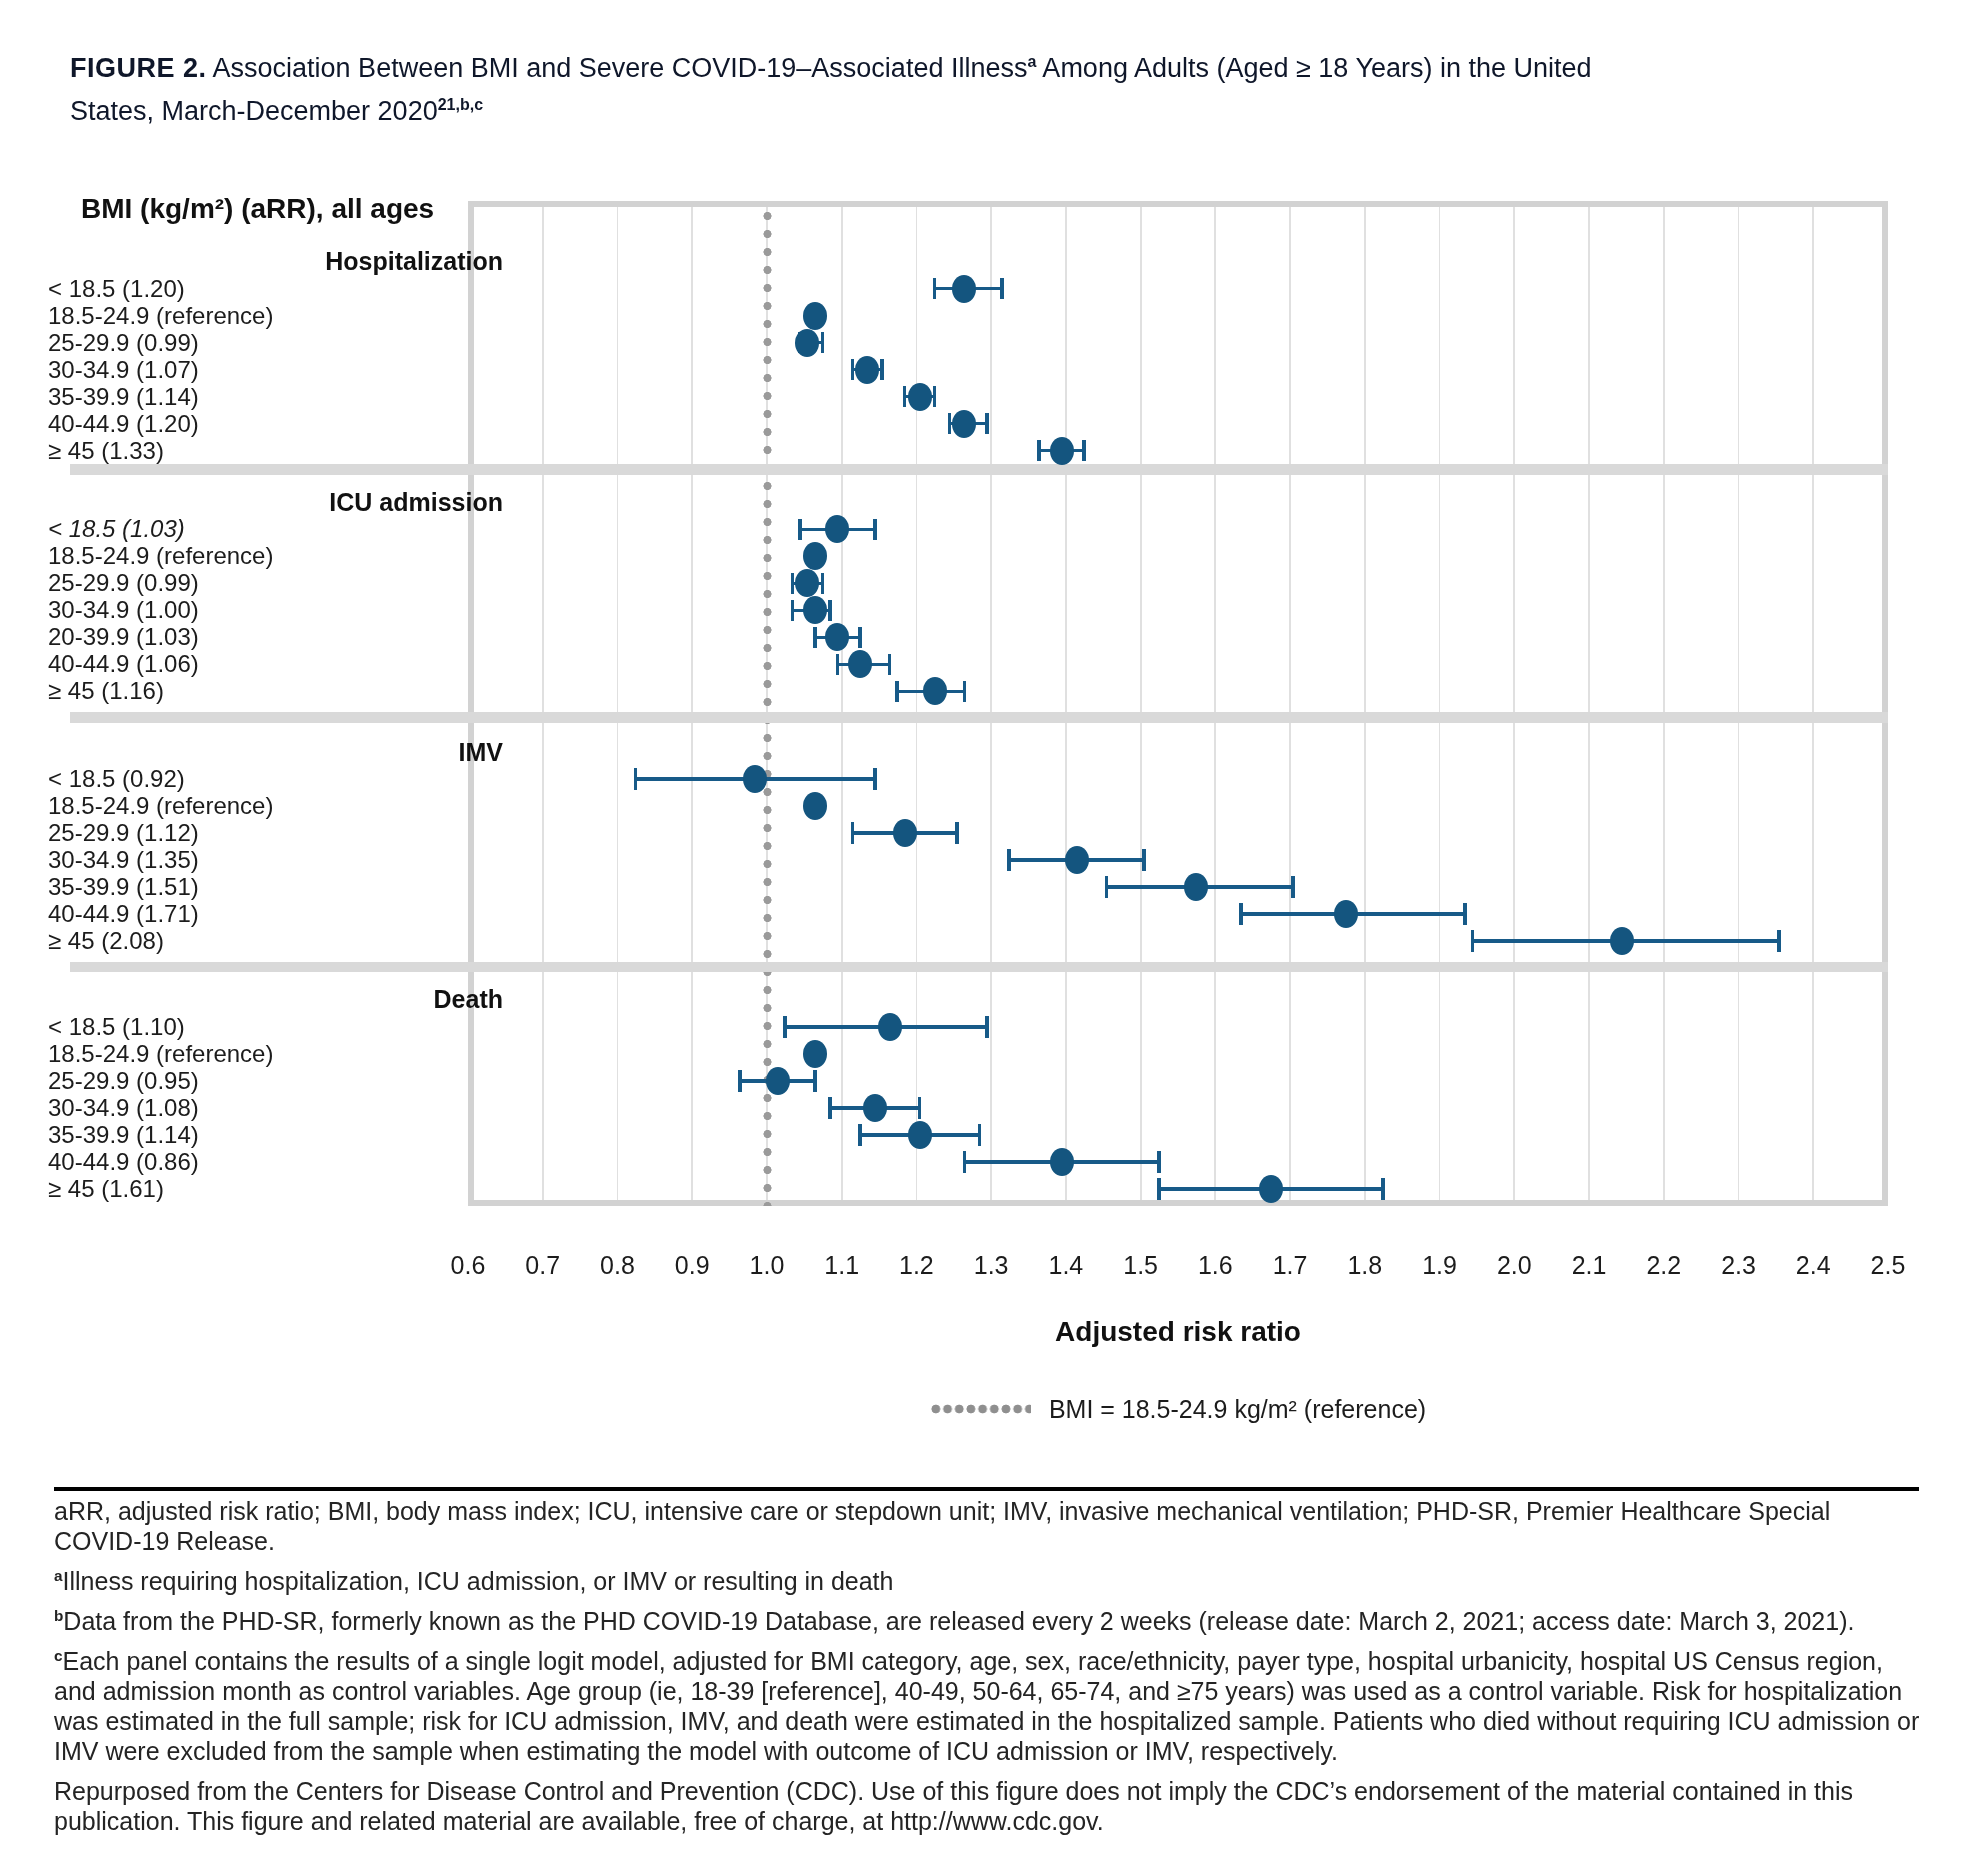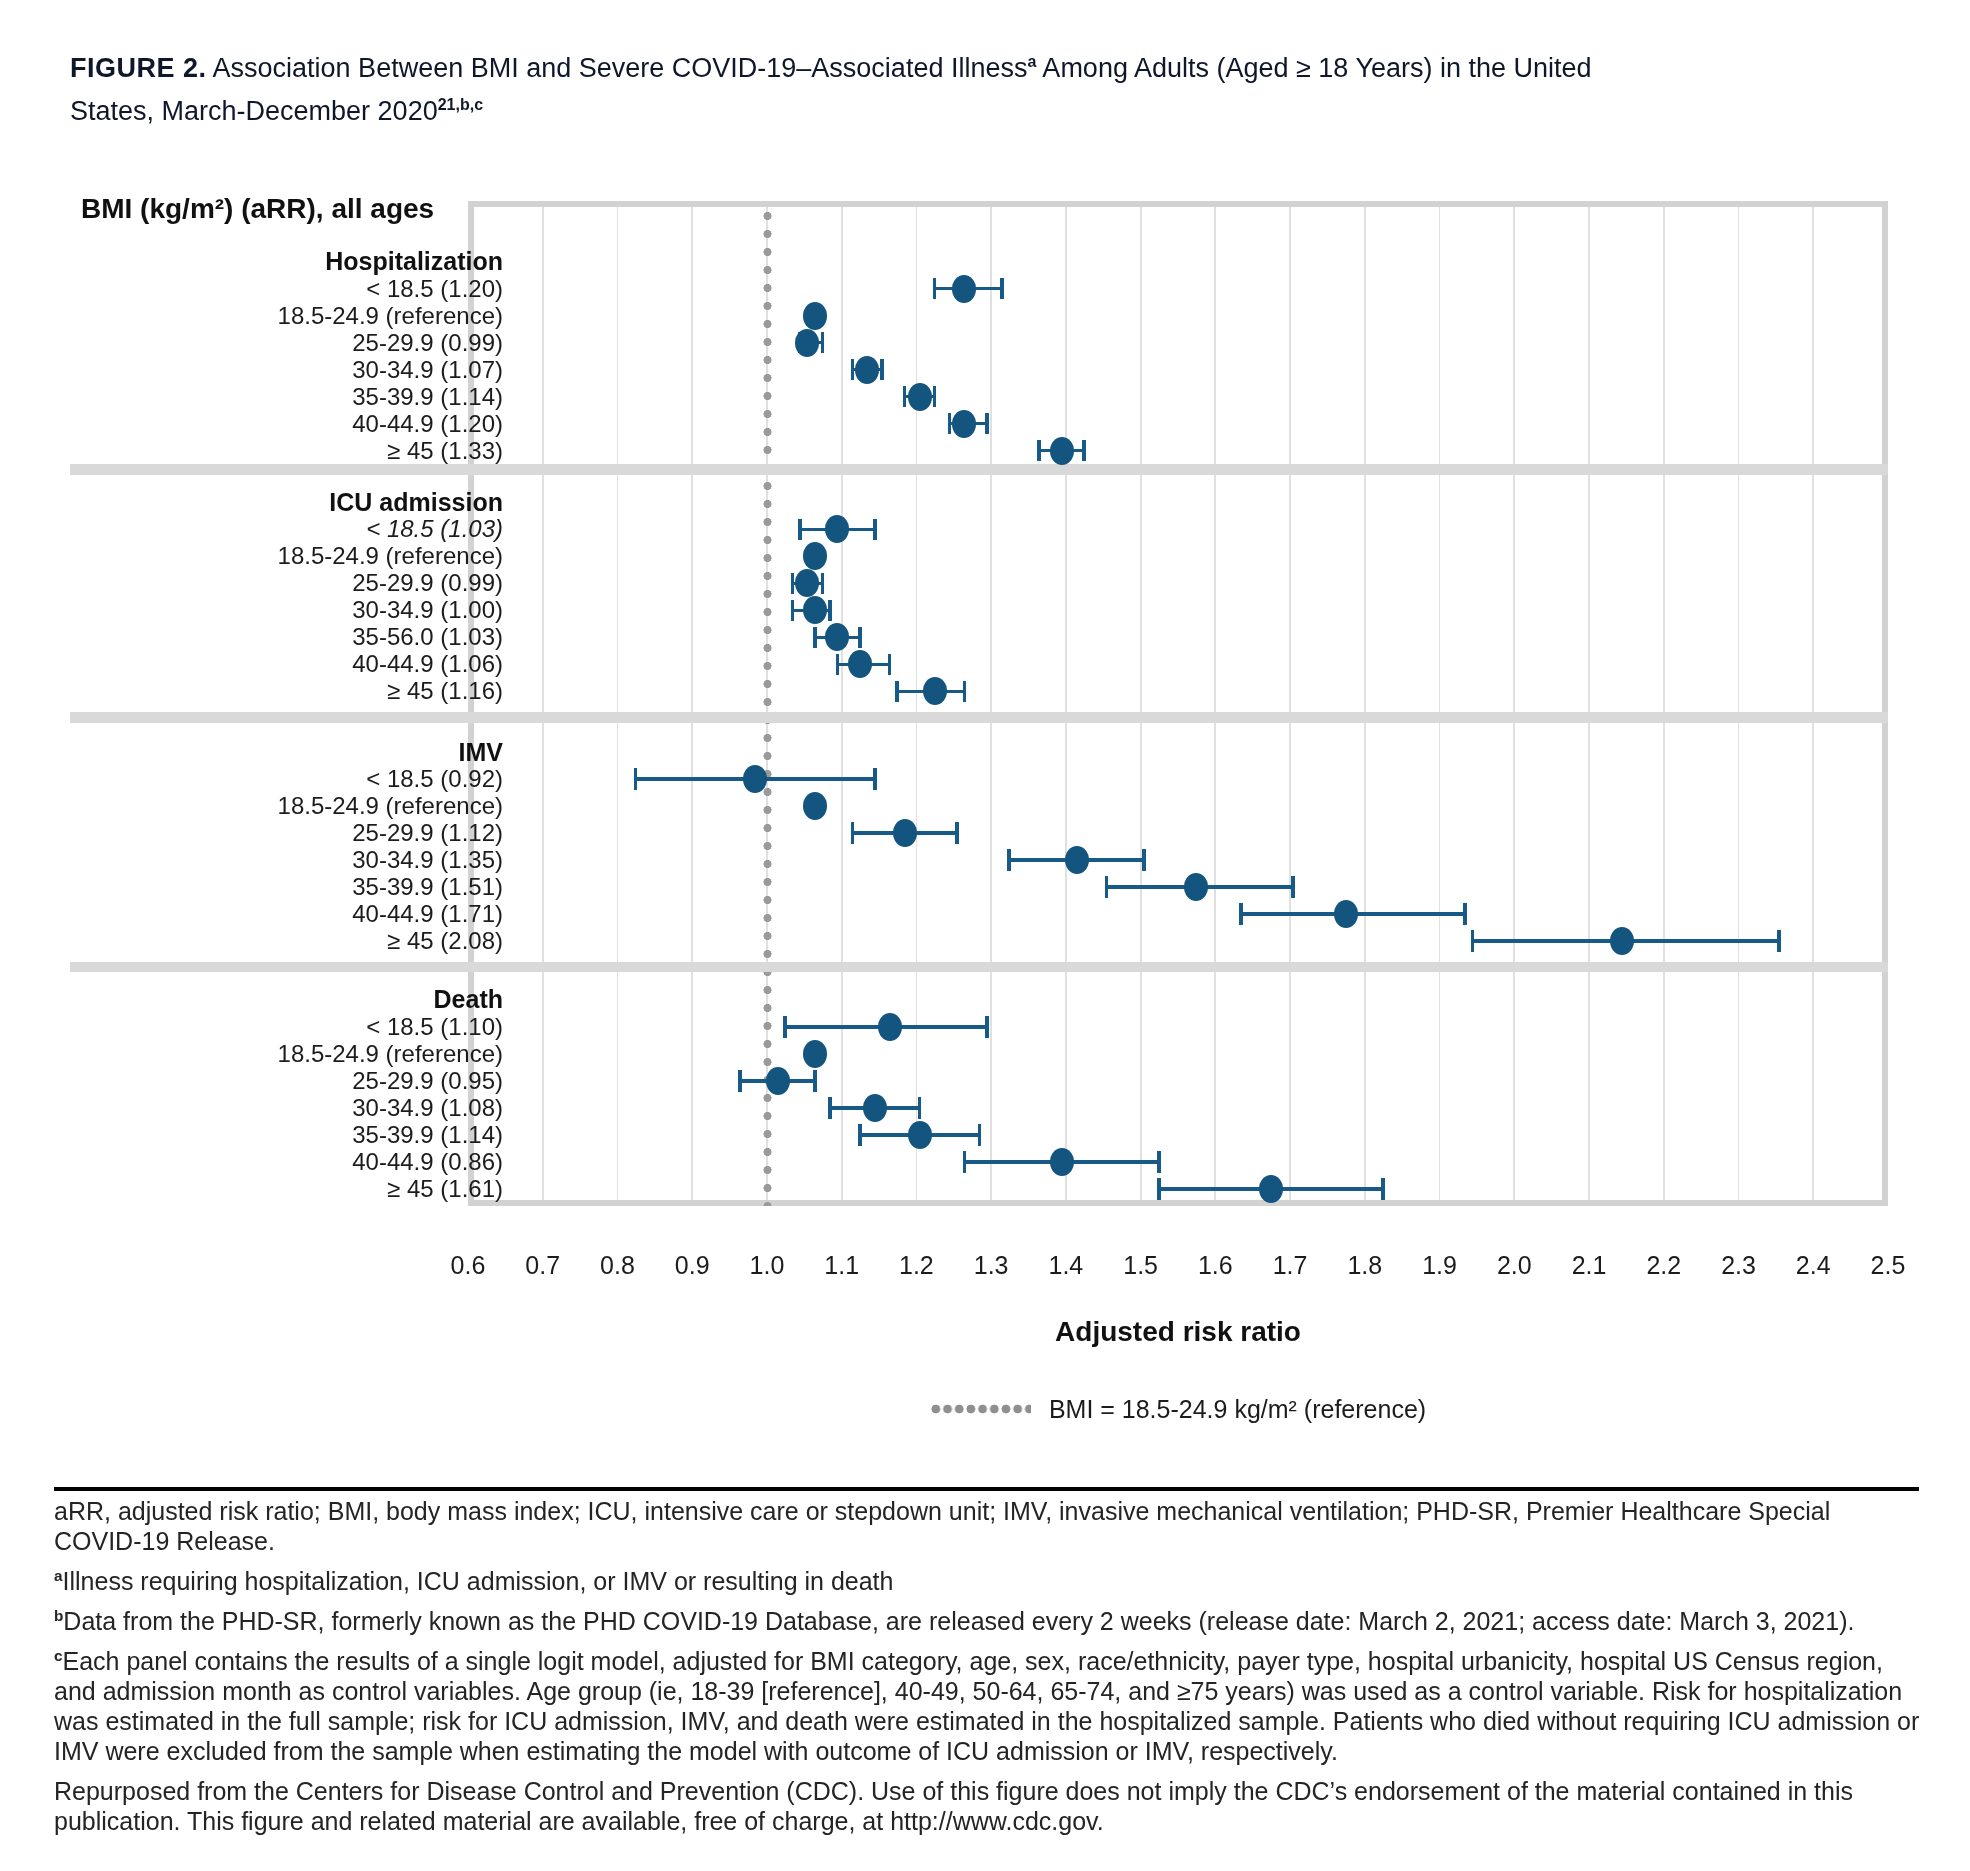"< 18.5 (1.20)" .row-label { text-align: right -> left }
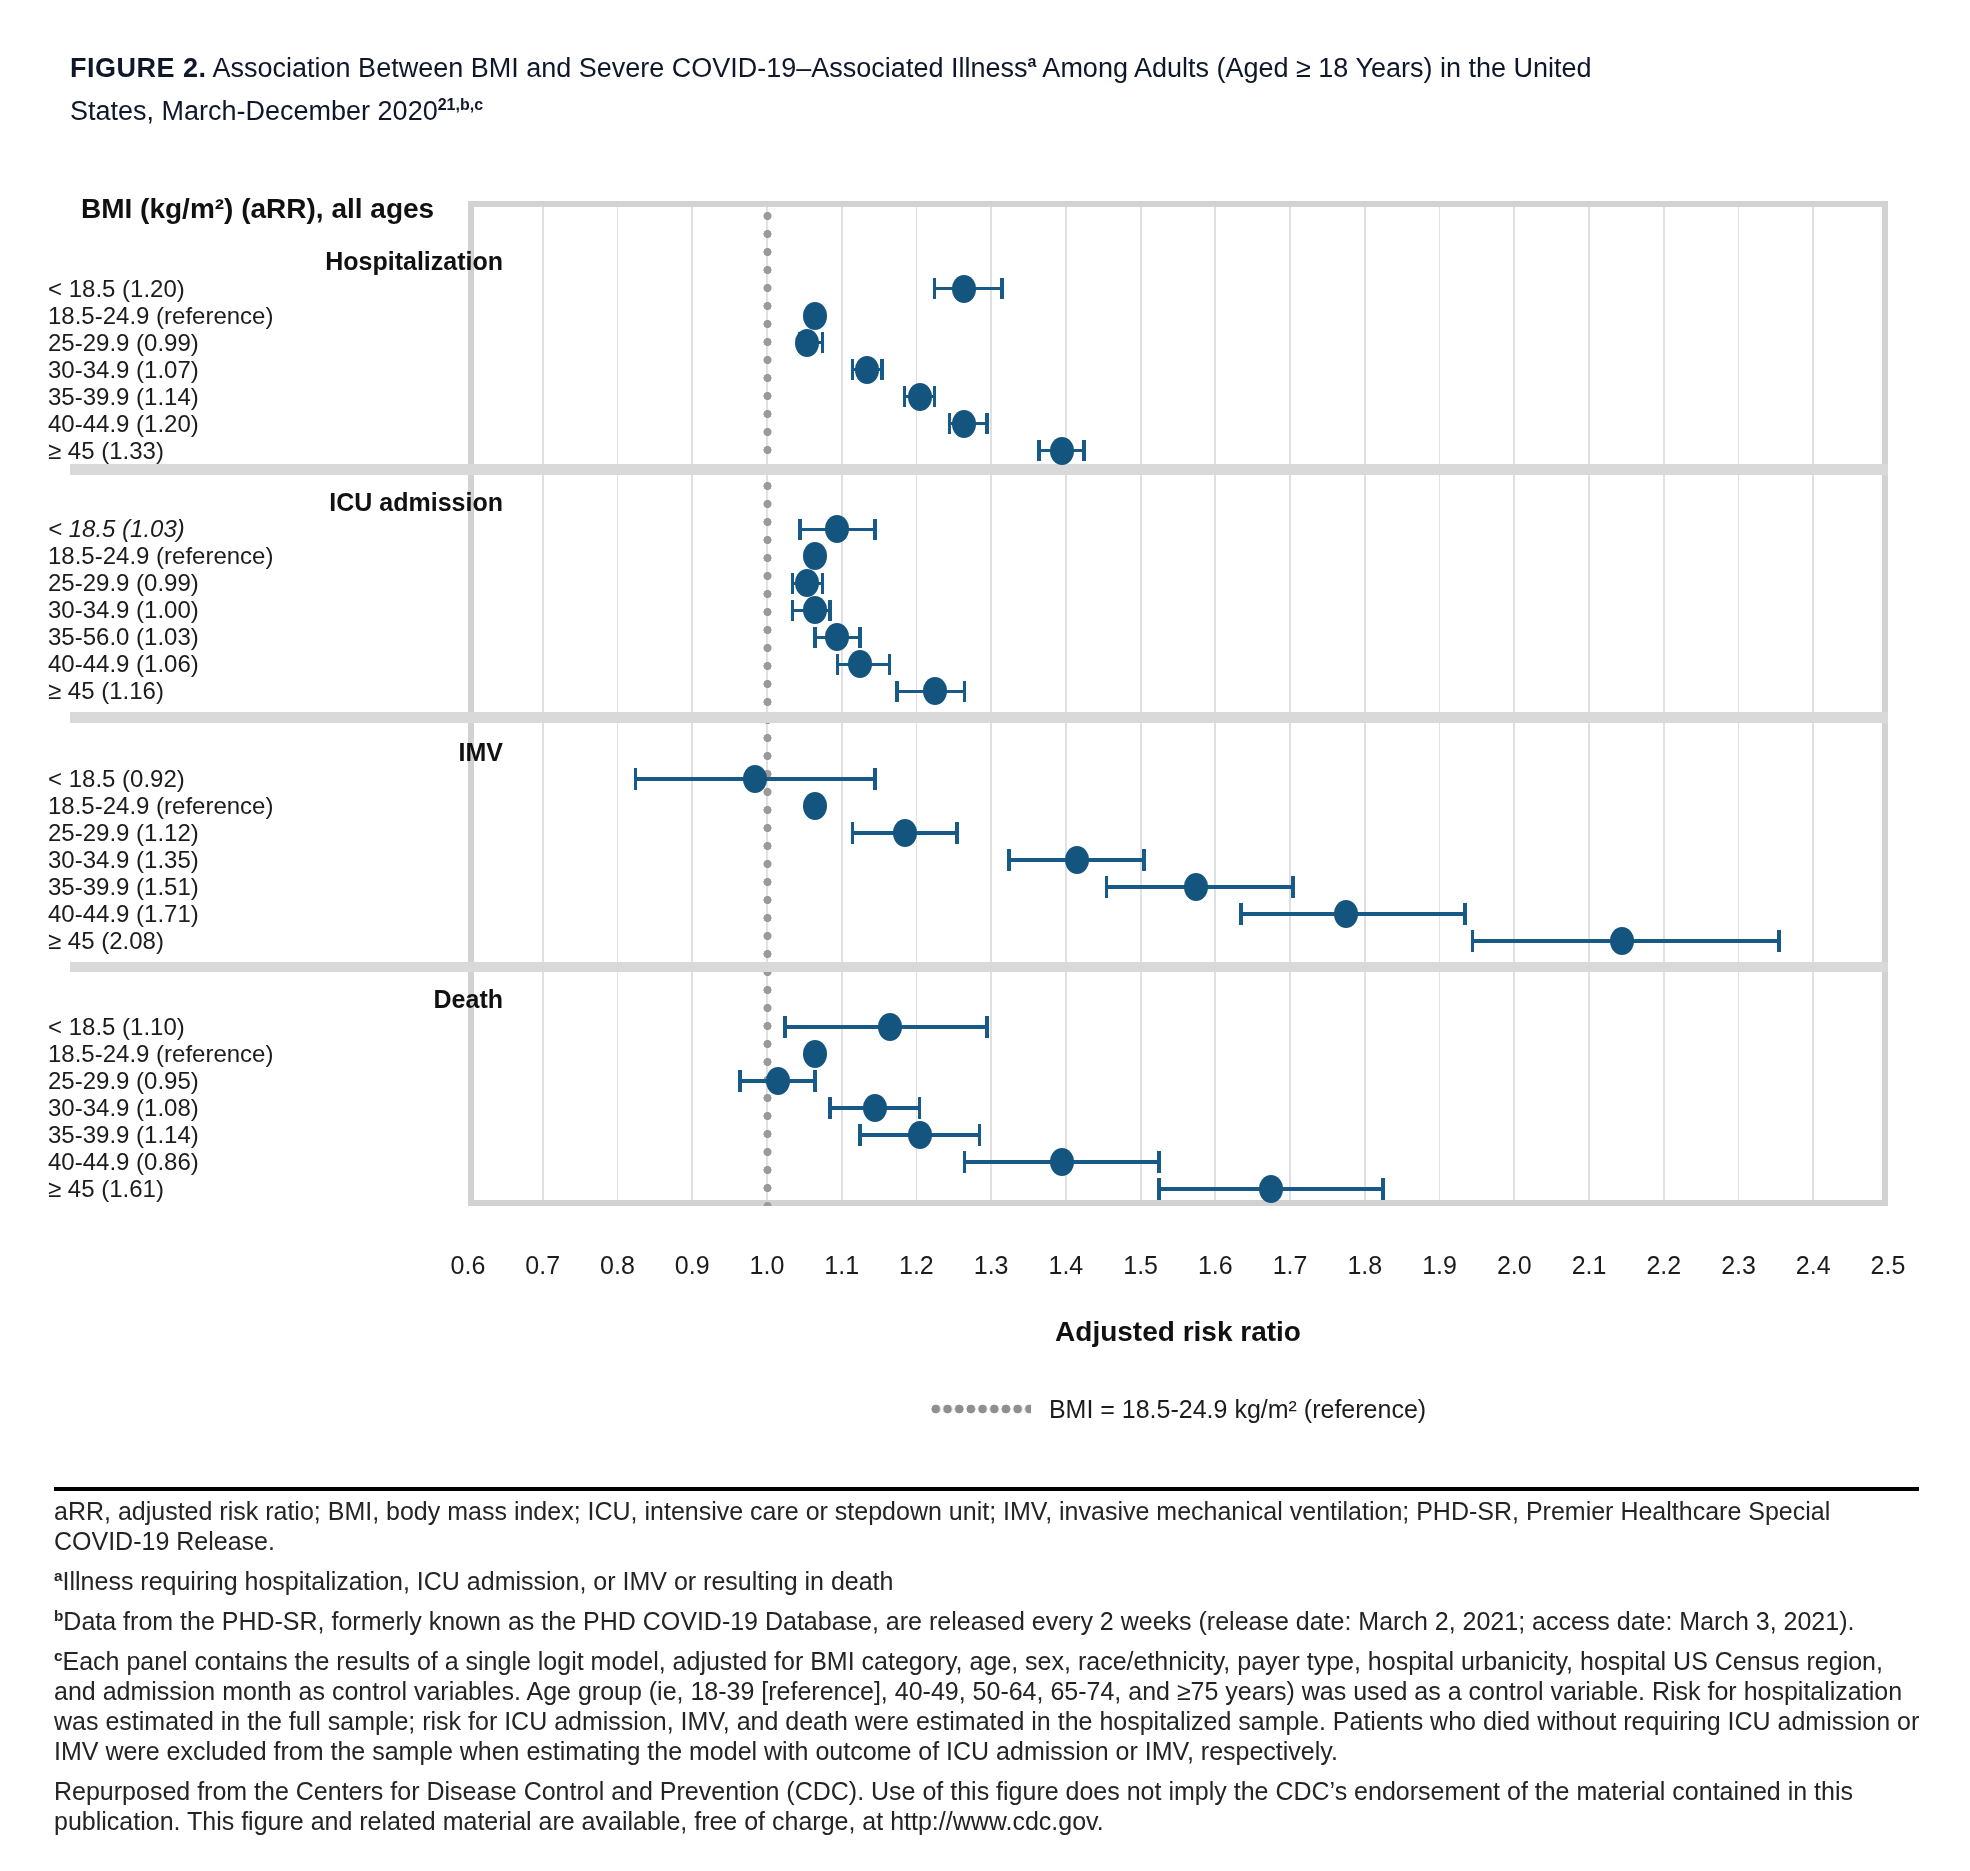"35-56.0 (1.03)" div.row-label { text: 35-56.0 -> 20-39.9 }
